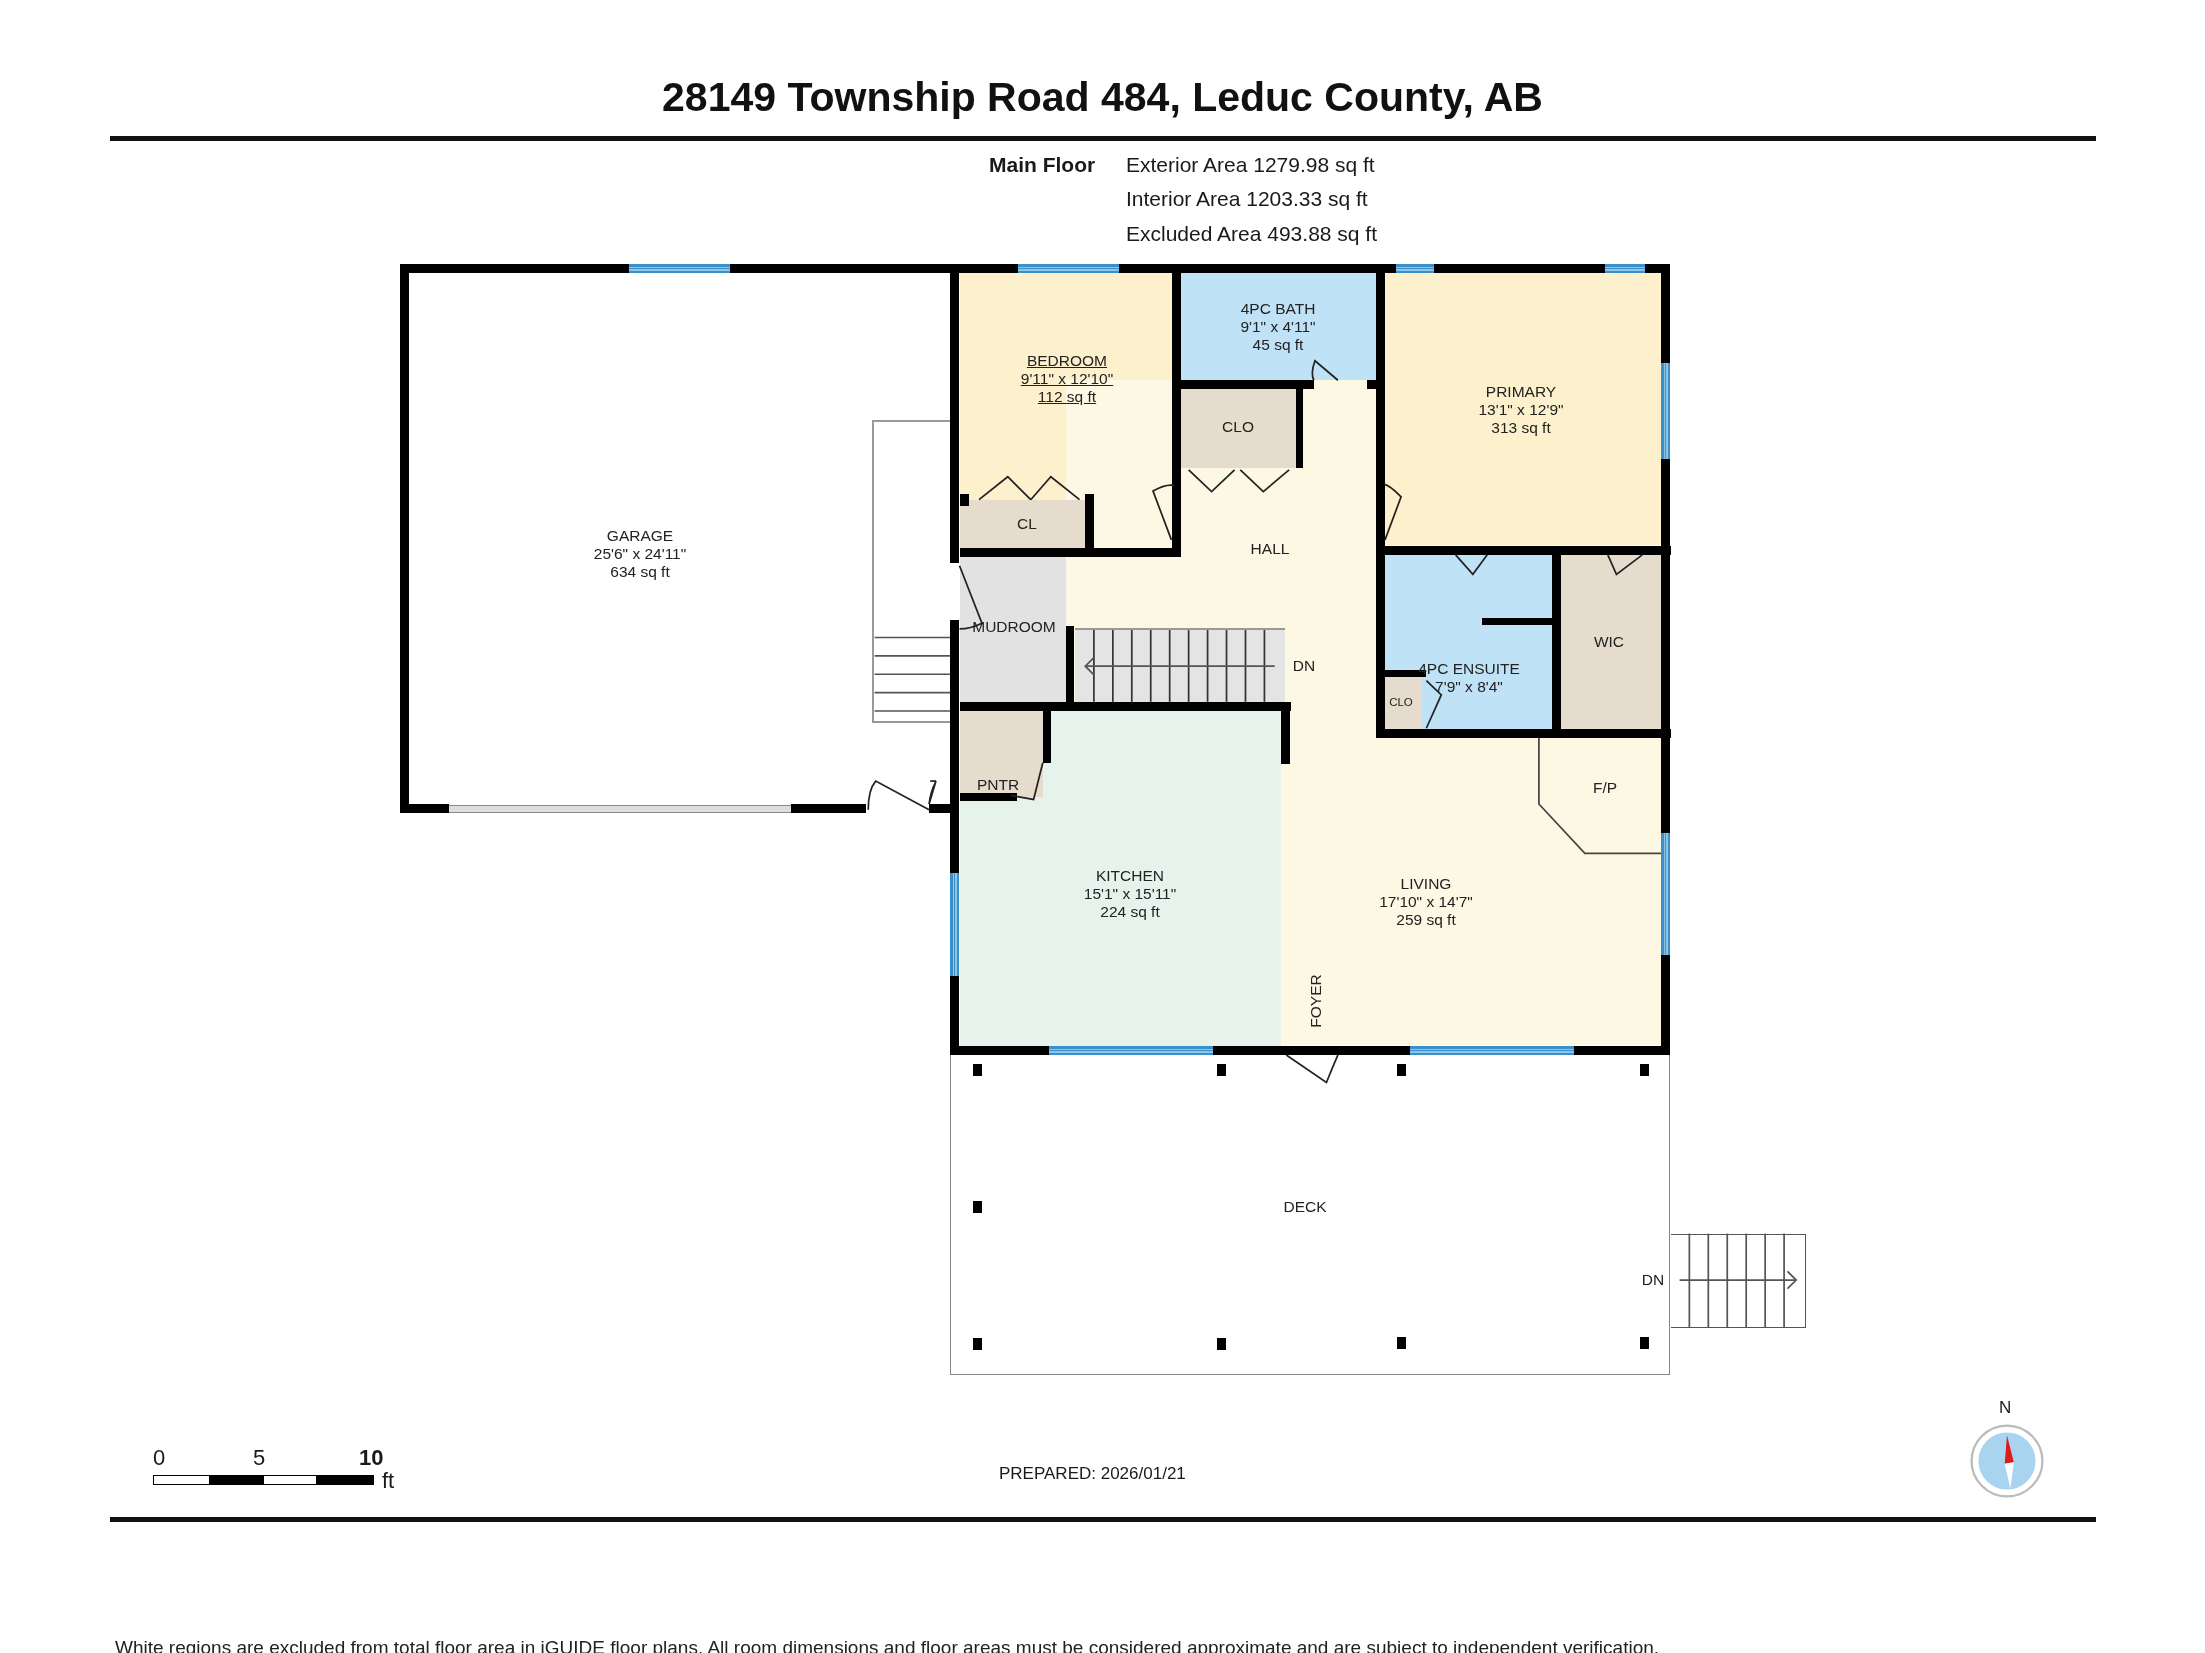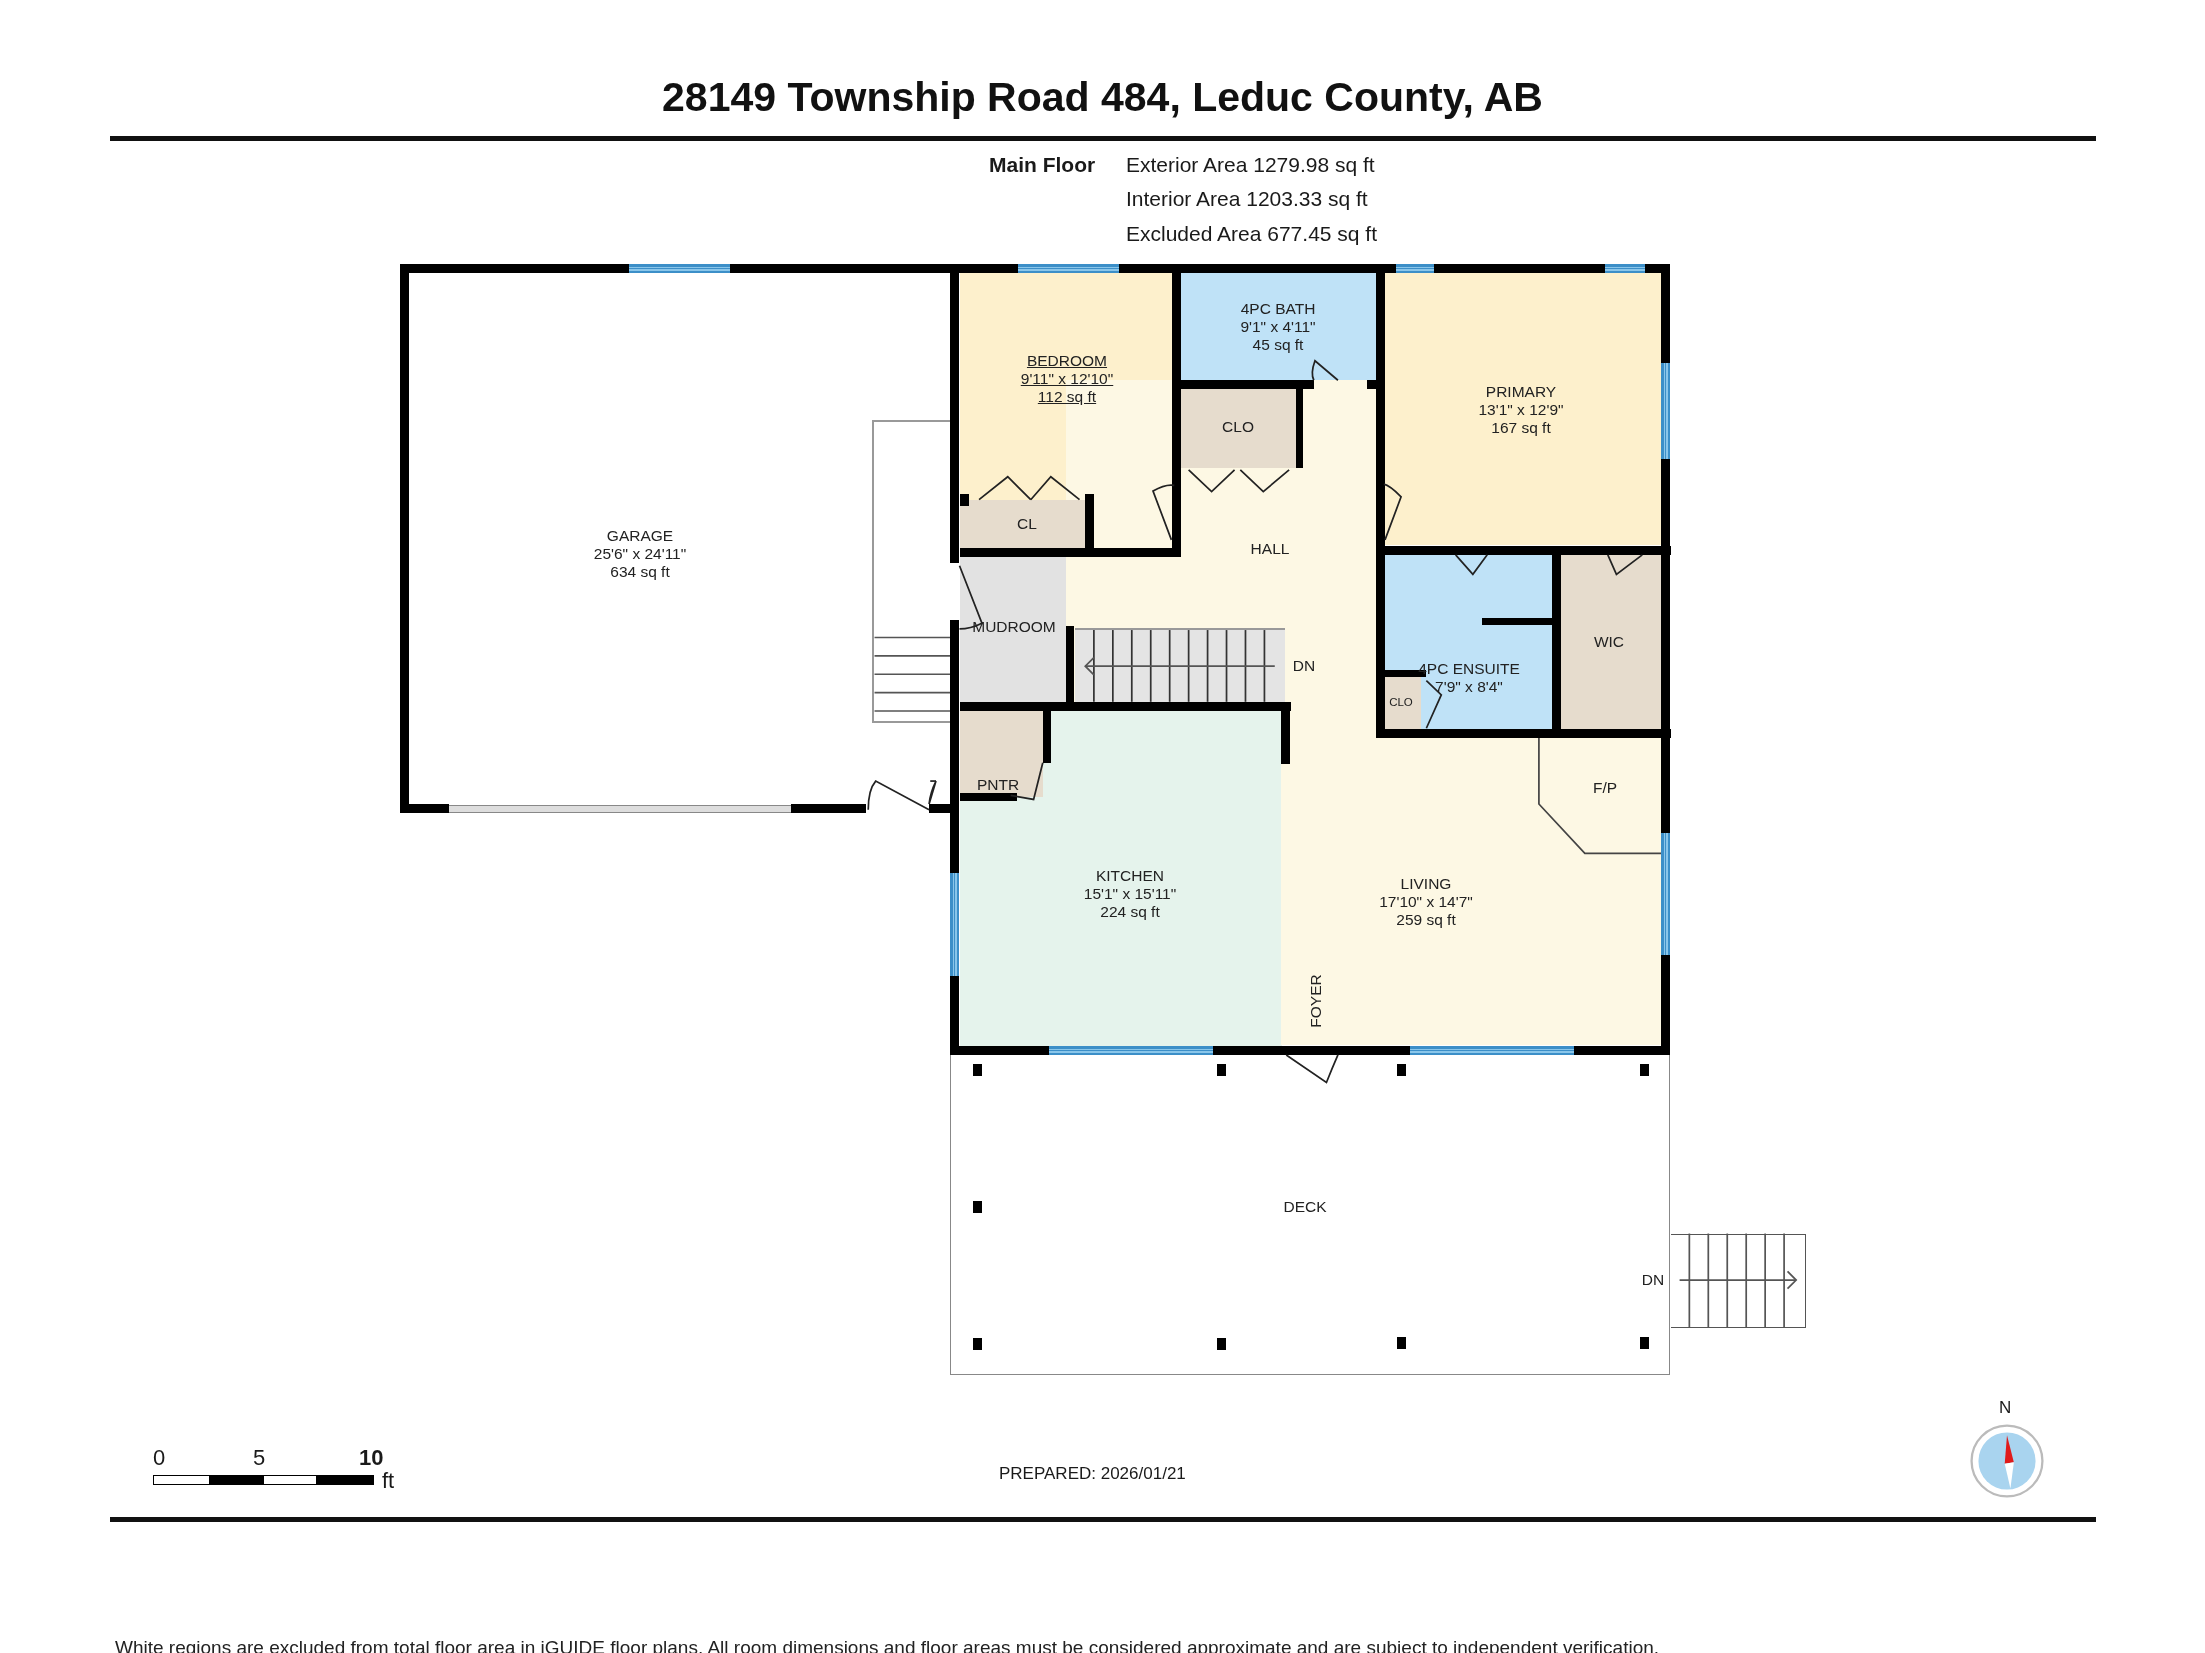"Excluded Area 677.45 sq ft" div.abs { text: 677.45 -> 493.88 }
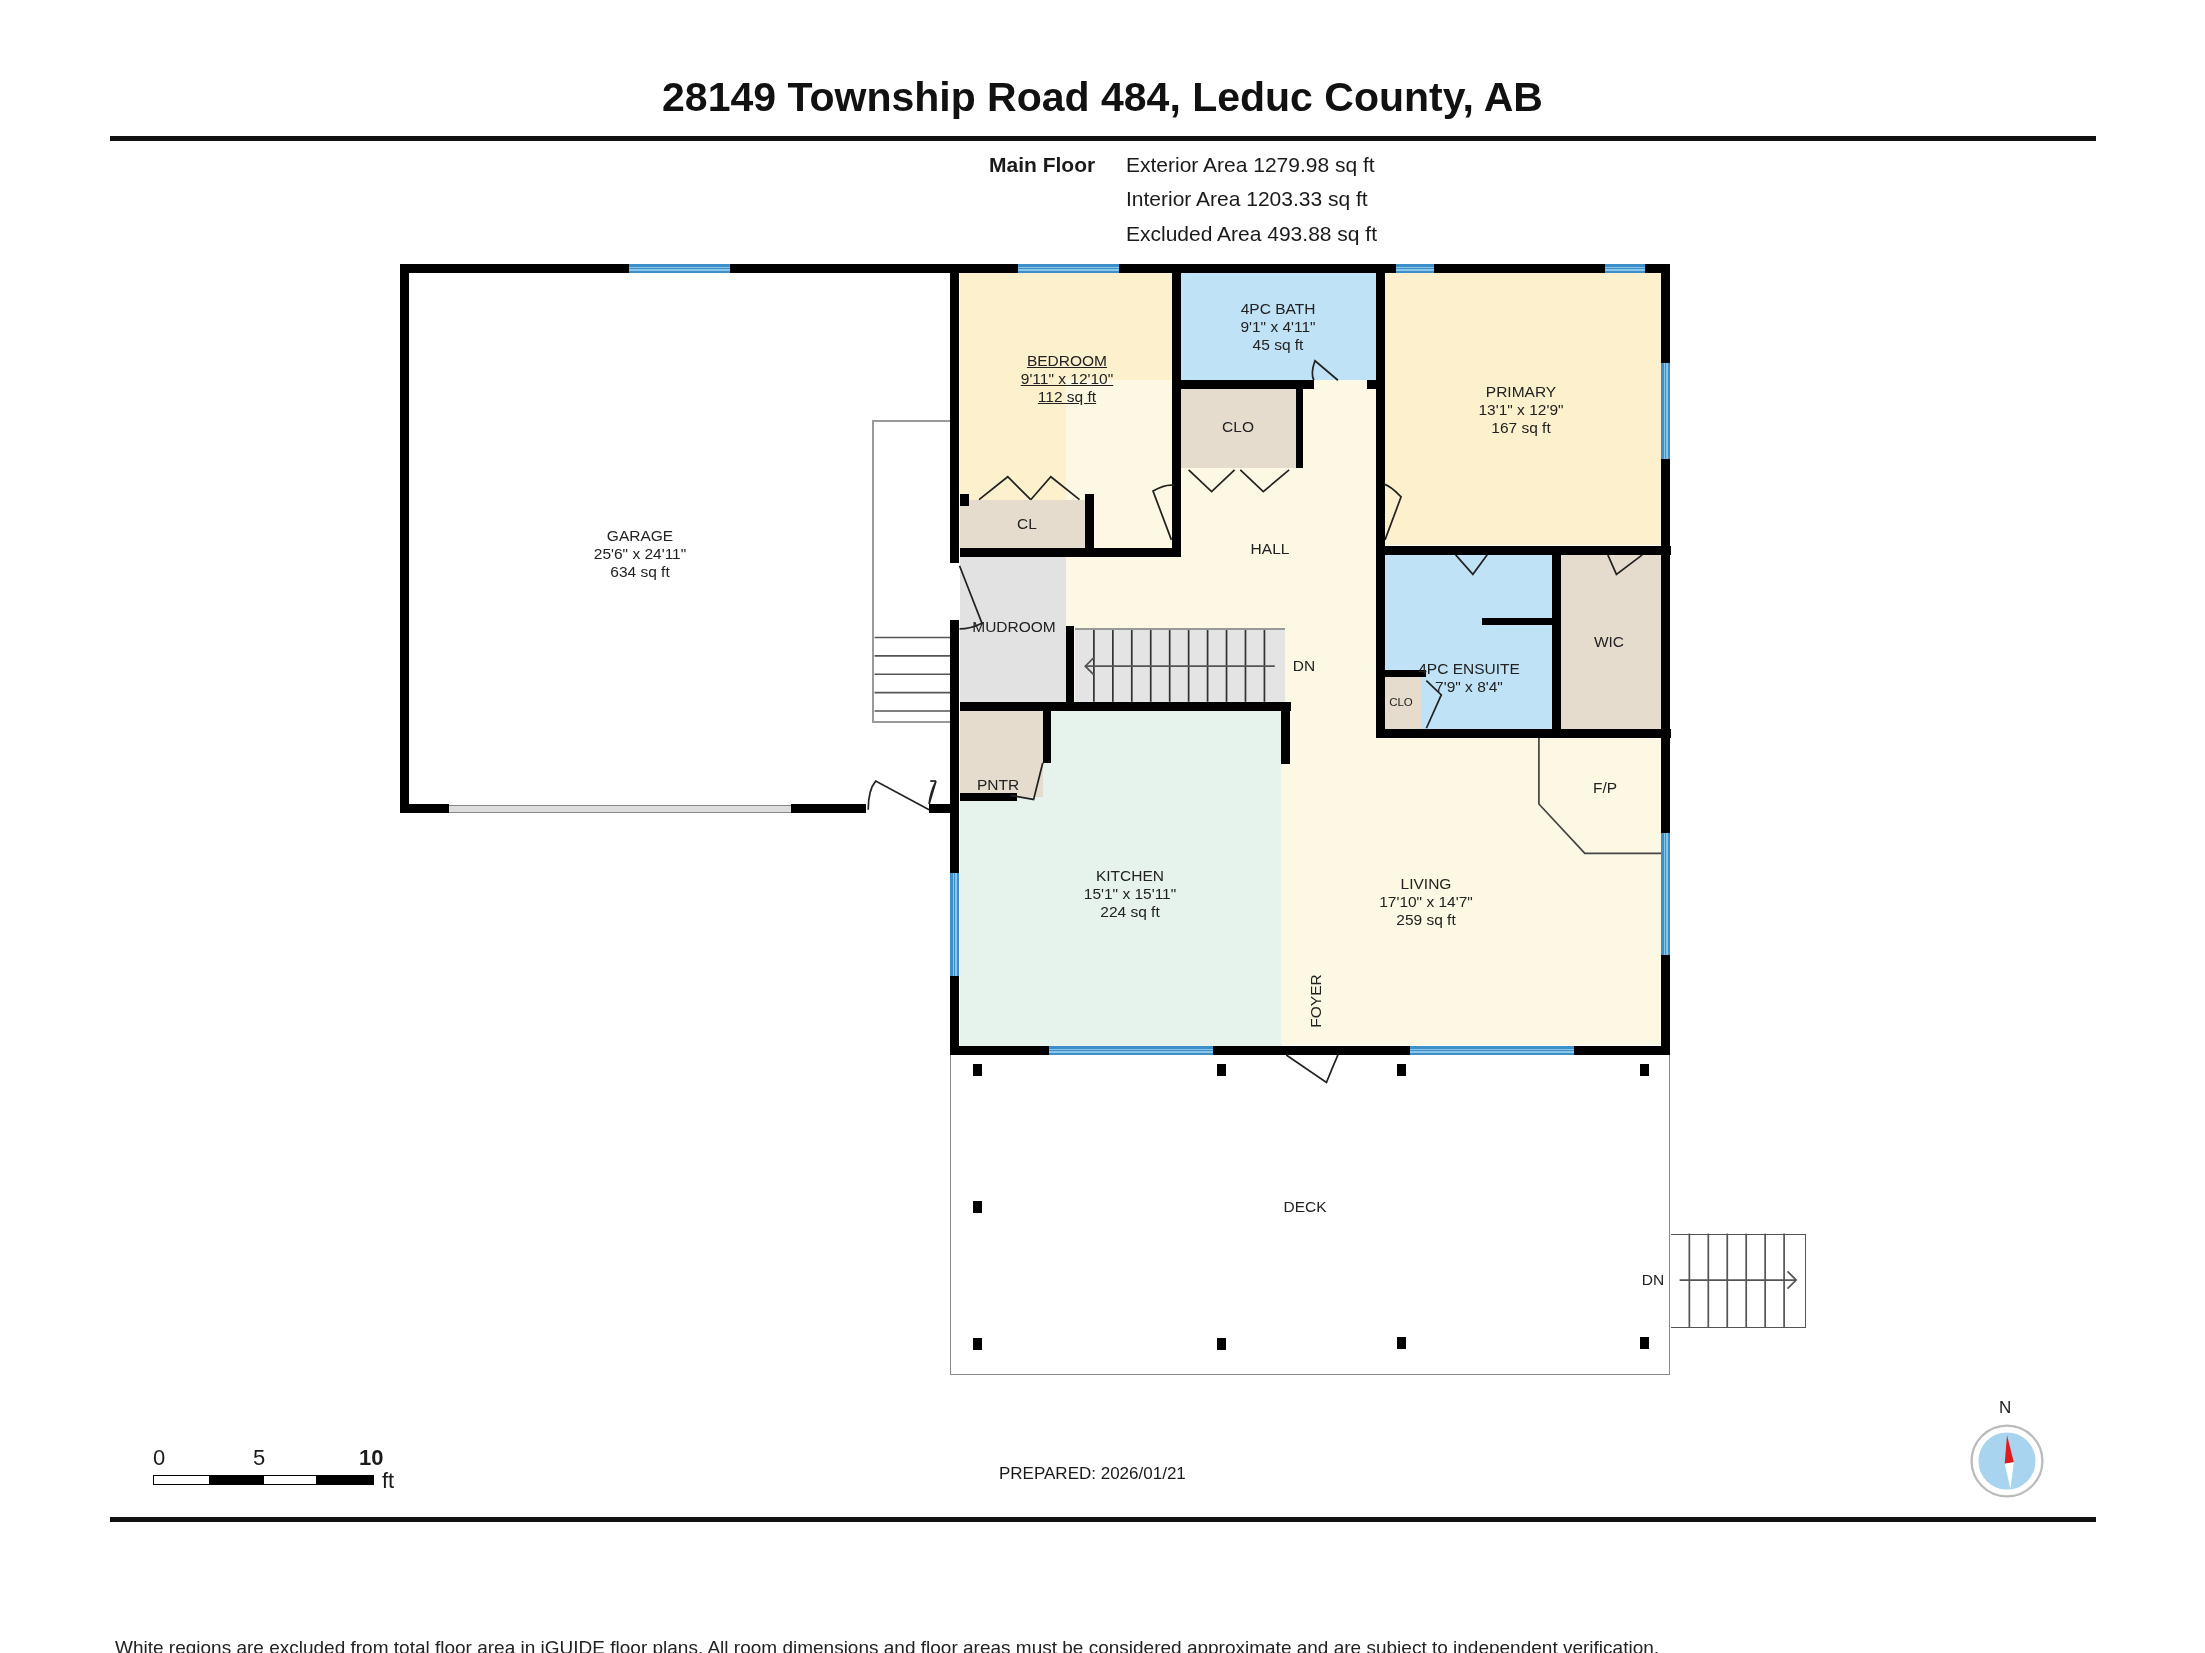"167 sq ft" span.n { text: 167 -> 313 }
